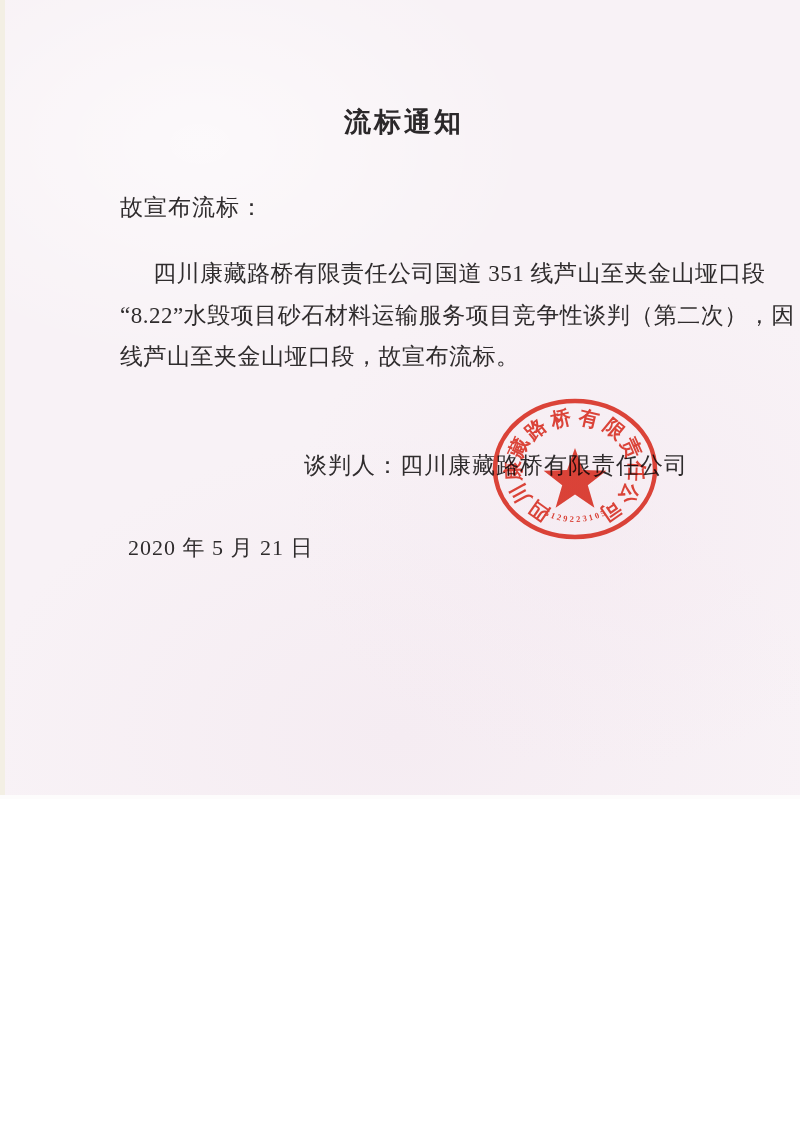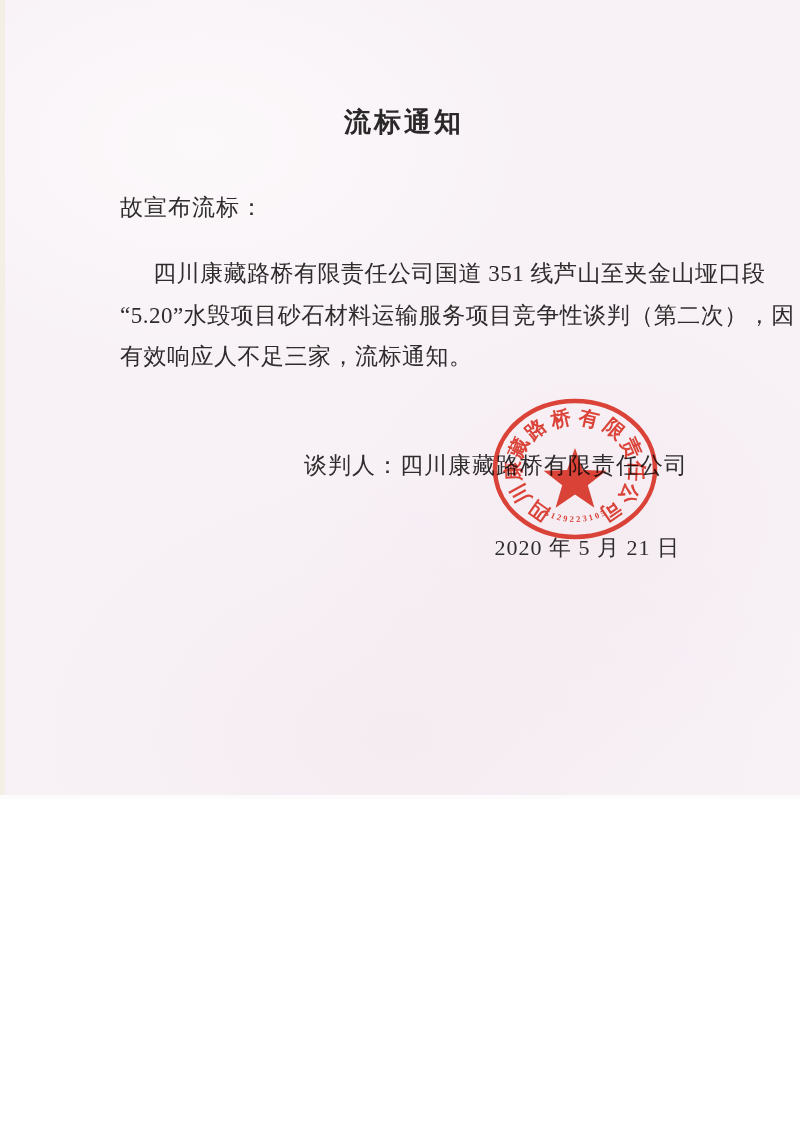"“5.20”水毁项目砂石材料运输服务项目竞争性谈判（第二次），因" div.body-line { text: 5.20 -> 8.22 }
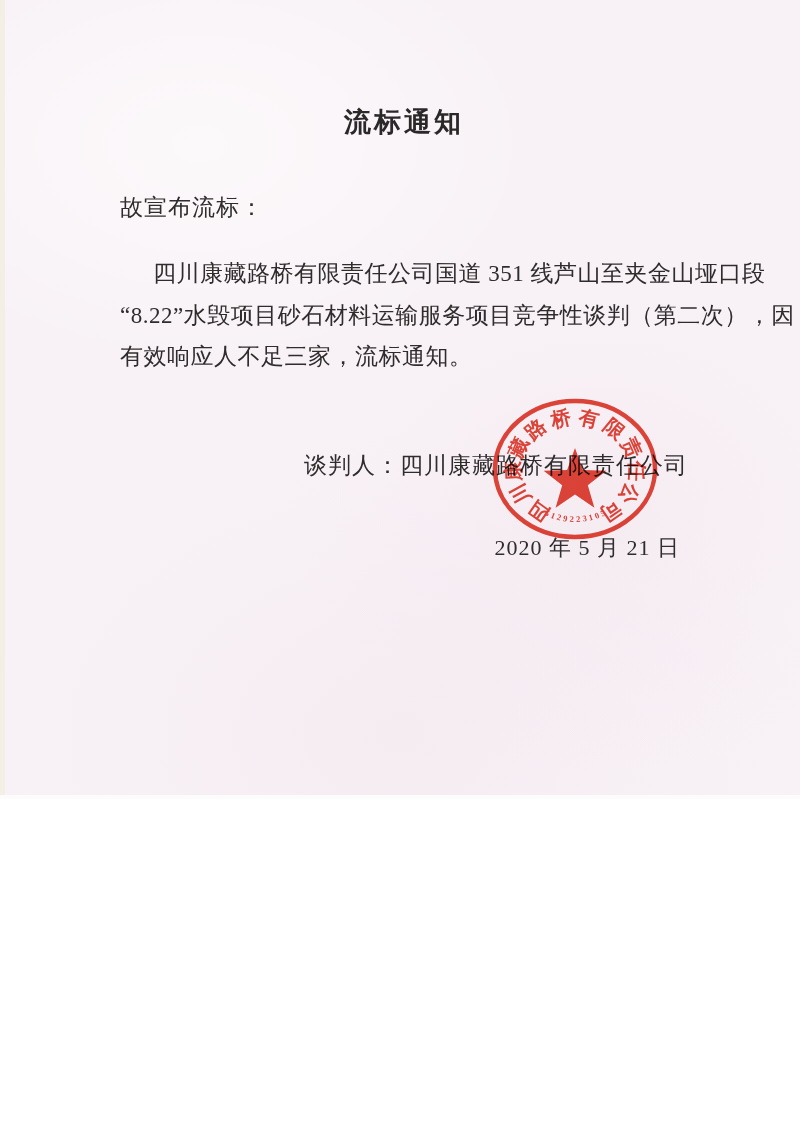"有效响应人不足三家，流标通知。" div.body-line { text: 有效响应人不足三家，流标通知 -> 线芦山至夹金山垭口段，故宣布流标 }
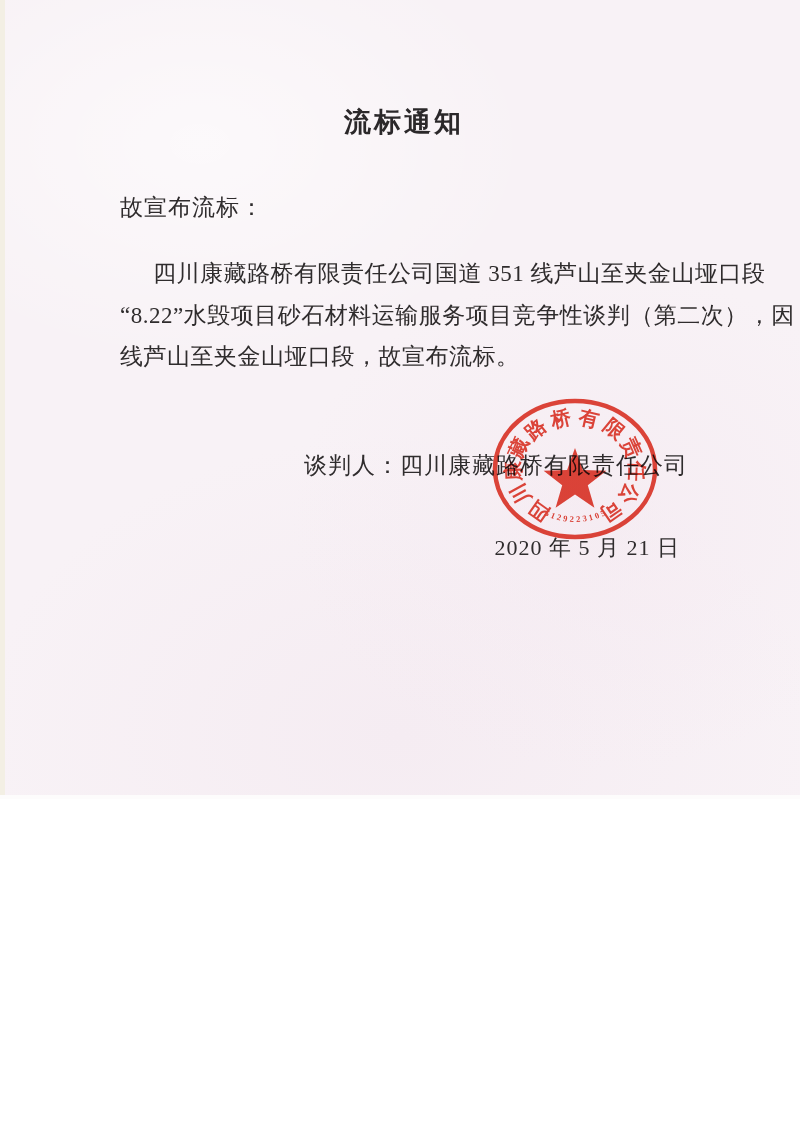"2020 年 5 月 21" .date-line { left: 114px -> 128px; text-align: right -> left }
